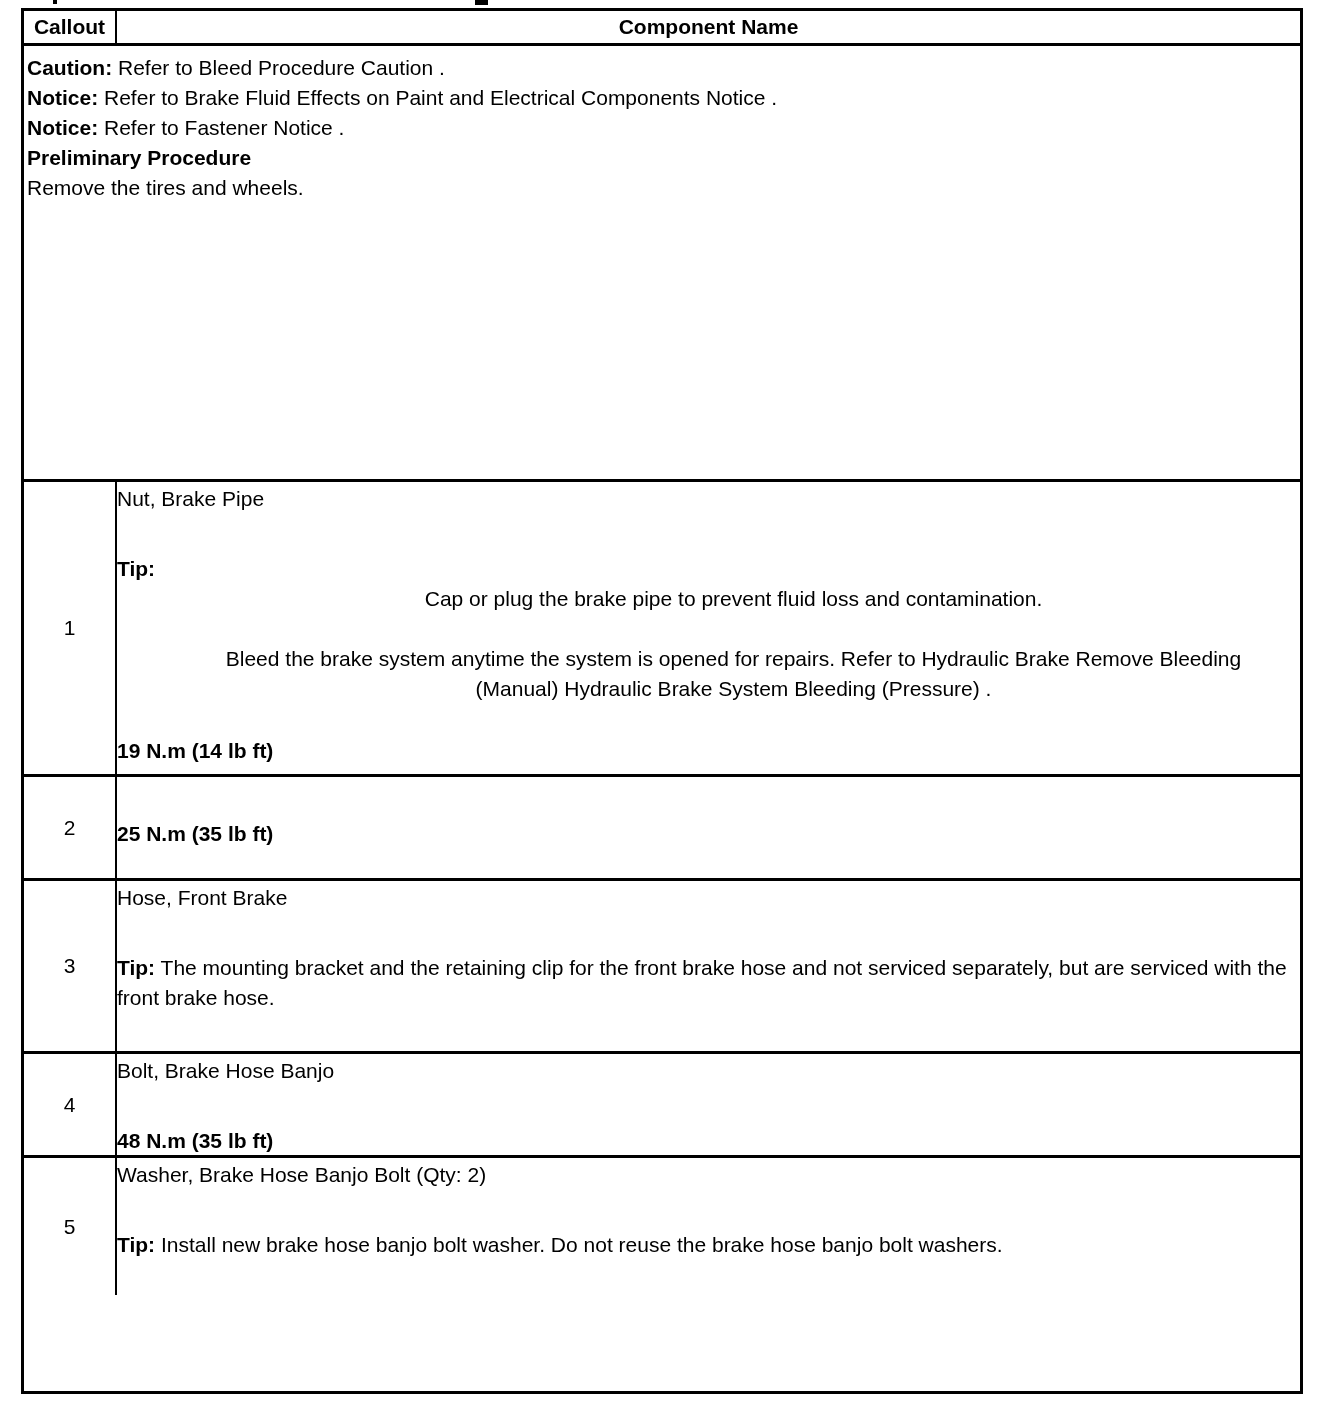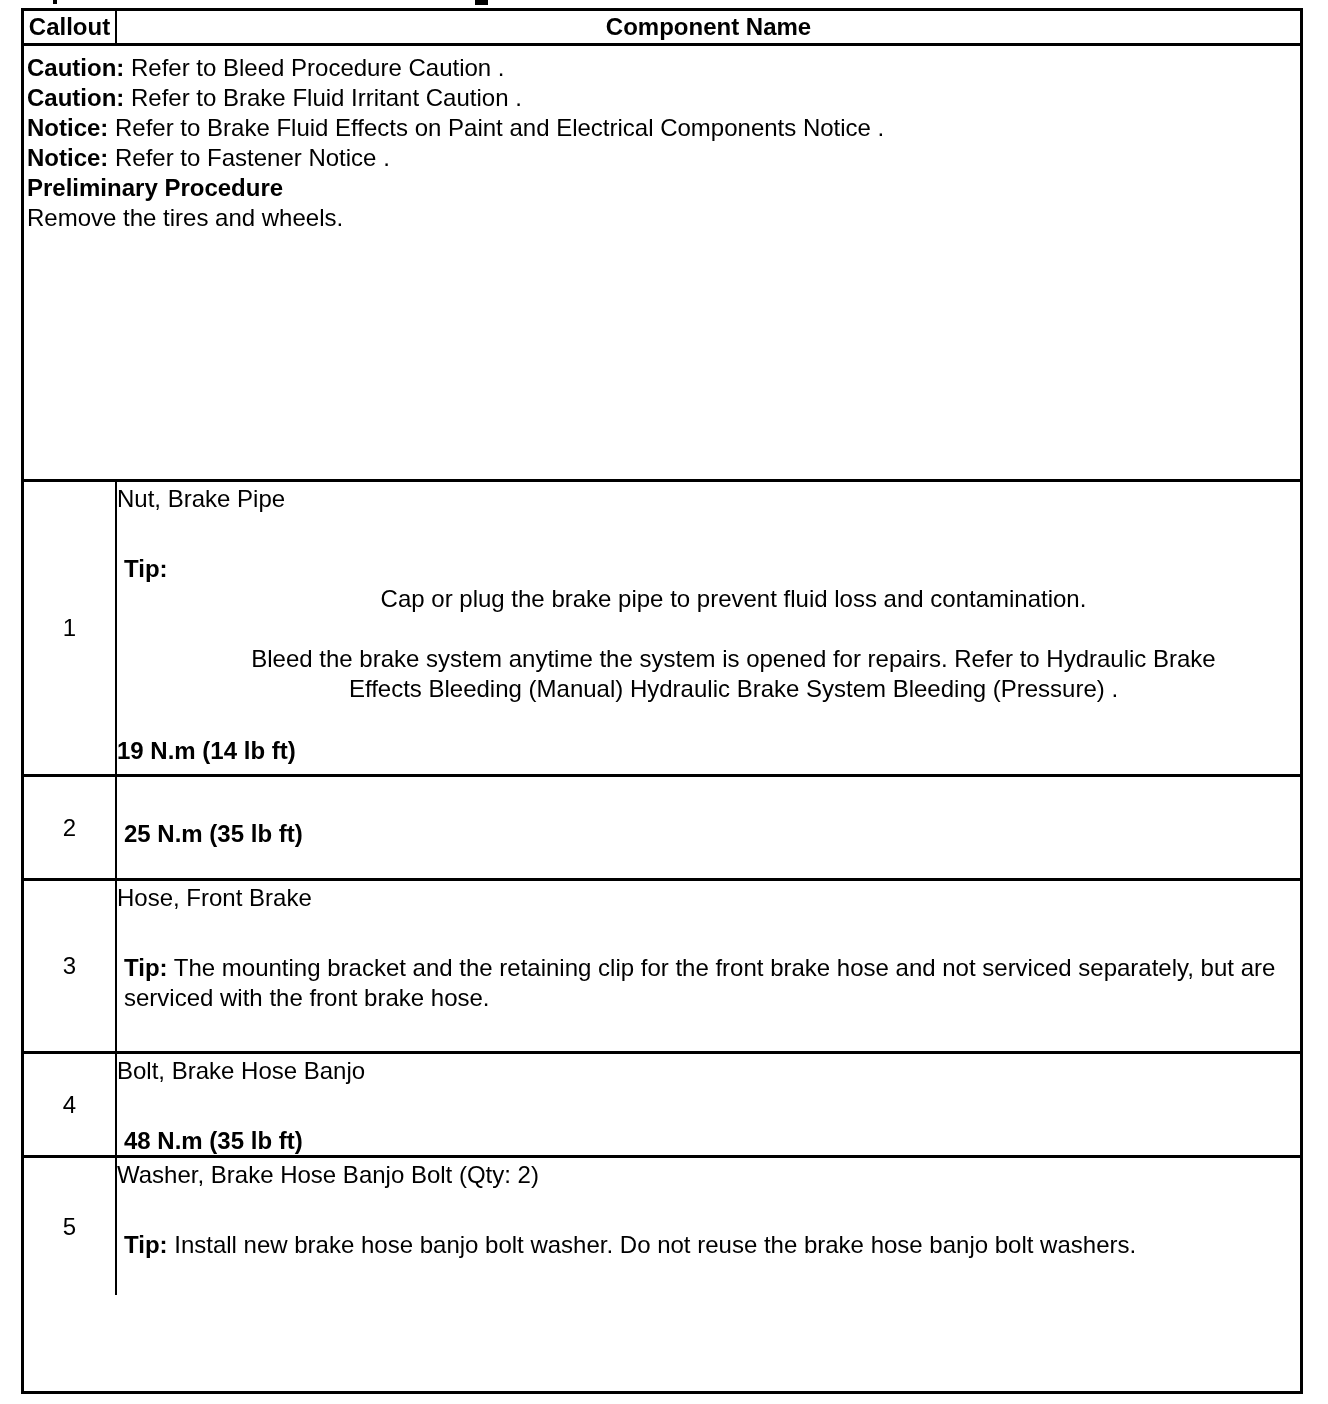"Callout" .stage { font-size: 24px -> 21px }
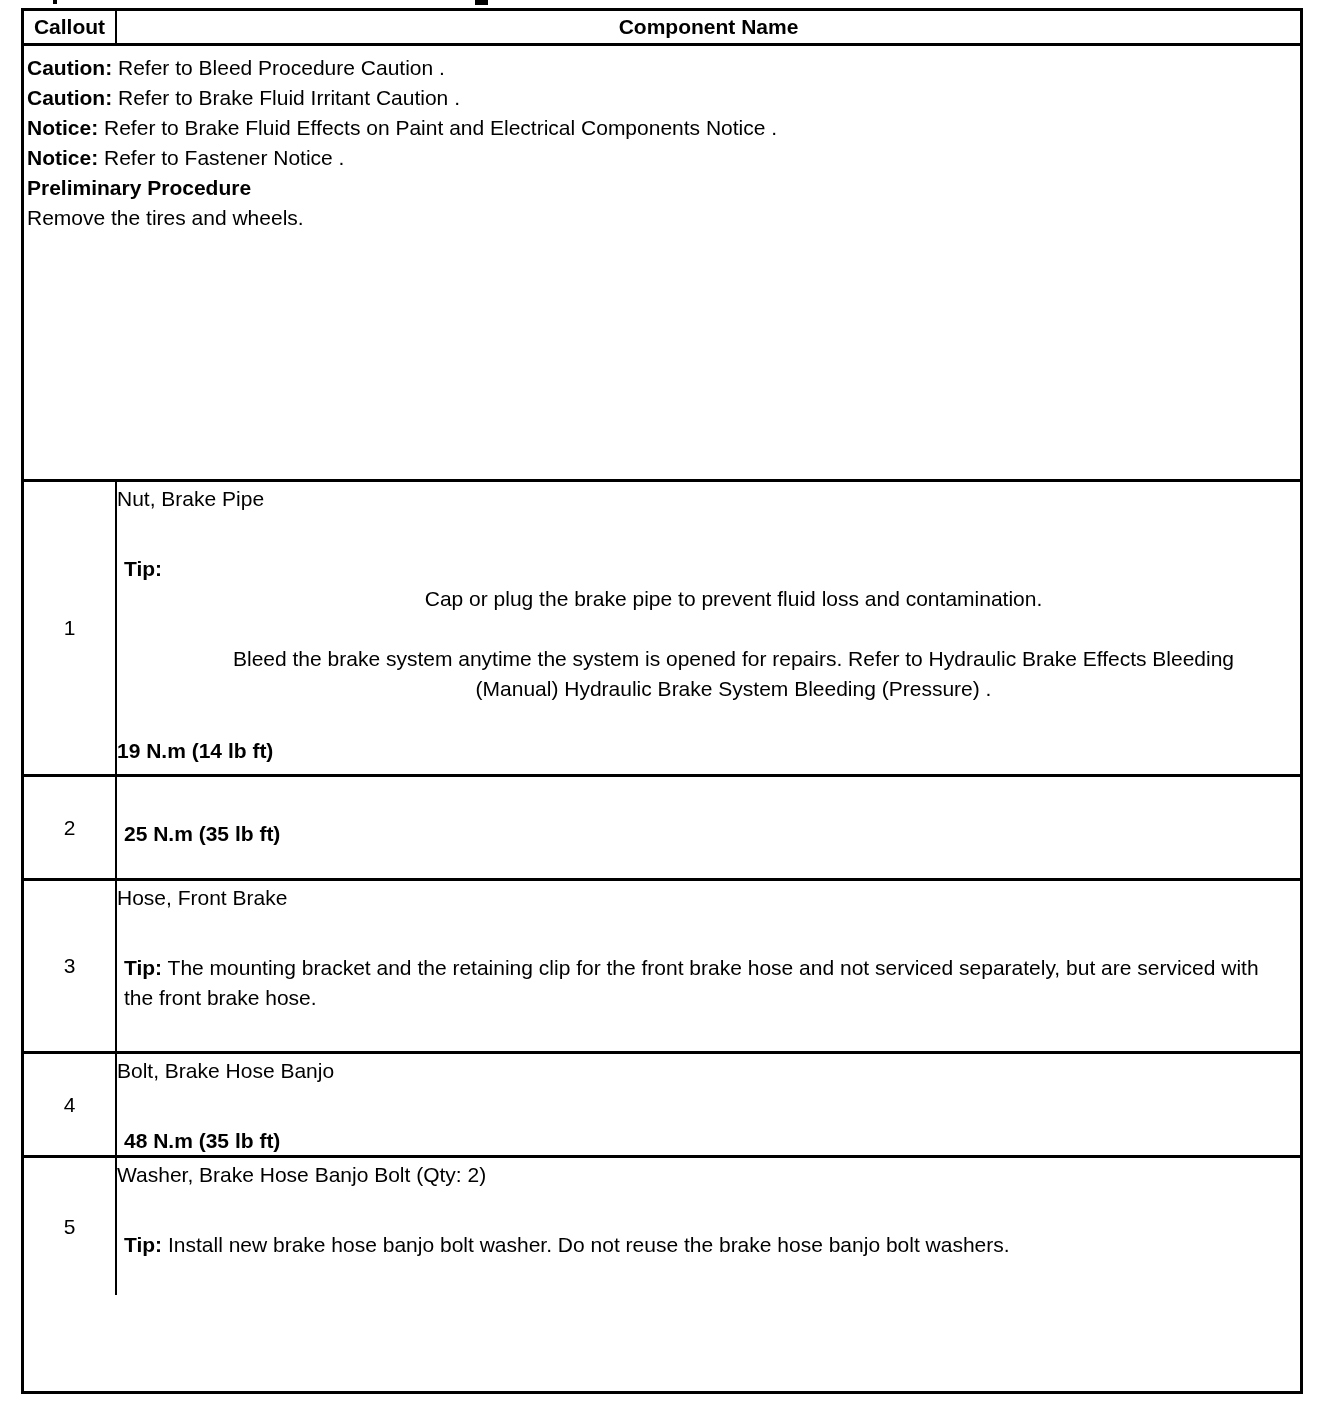"Caution: Refer to Brake Fluid" p.mt30 { html: <p><b>Caution:</b><span> Refer to Brake Fluid Irritant Caution .</span></p> -> none }
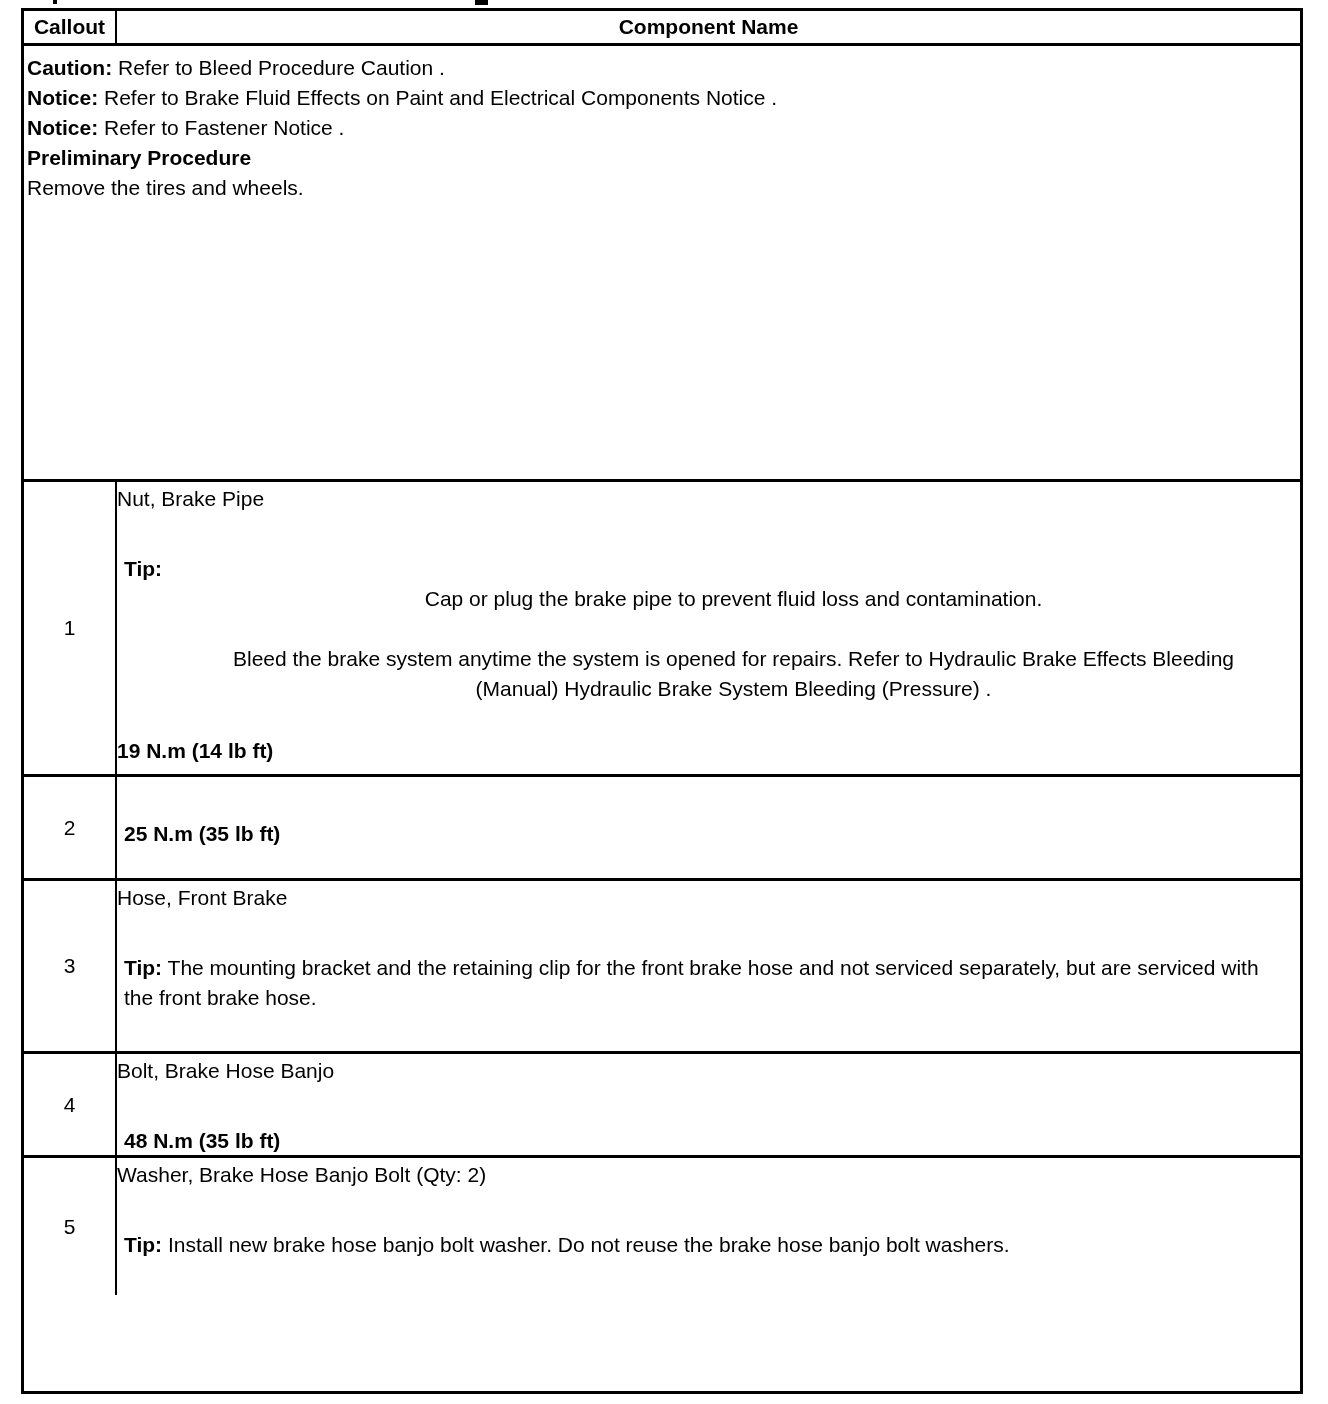"Tip:" .mt40 { margin-left: 7px -> none }
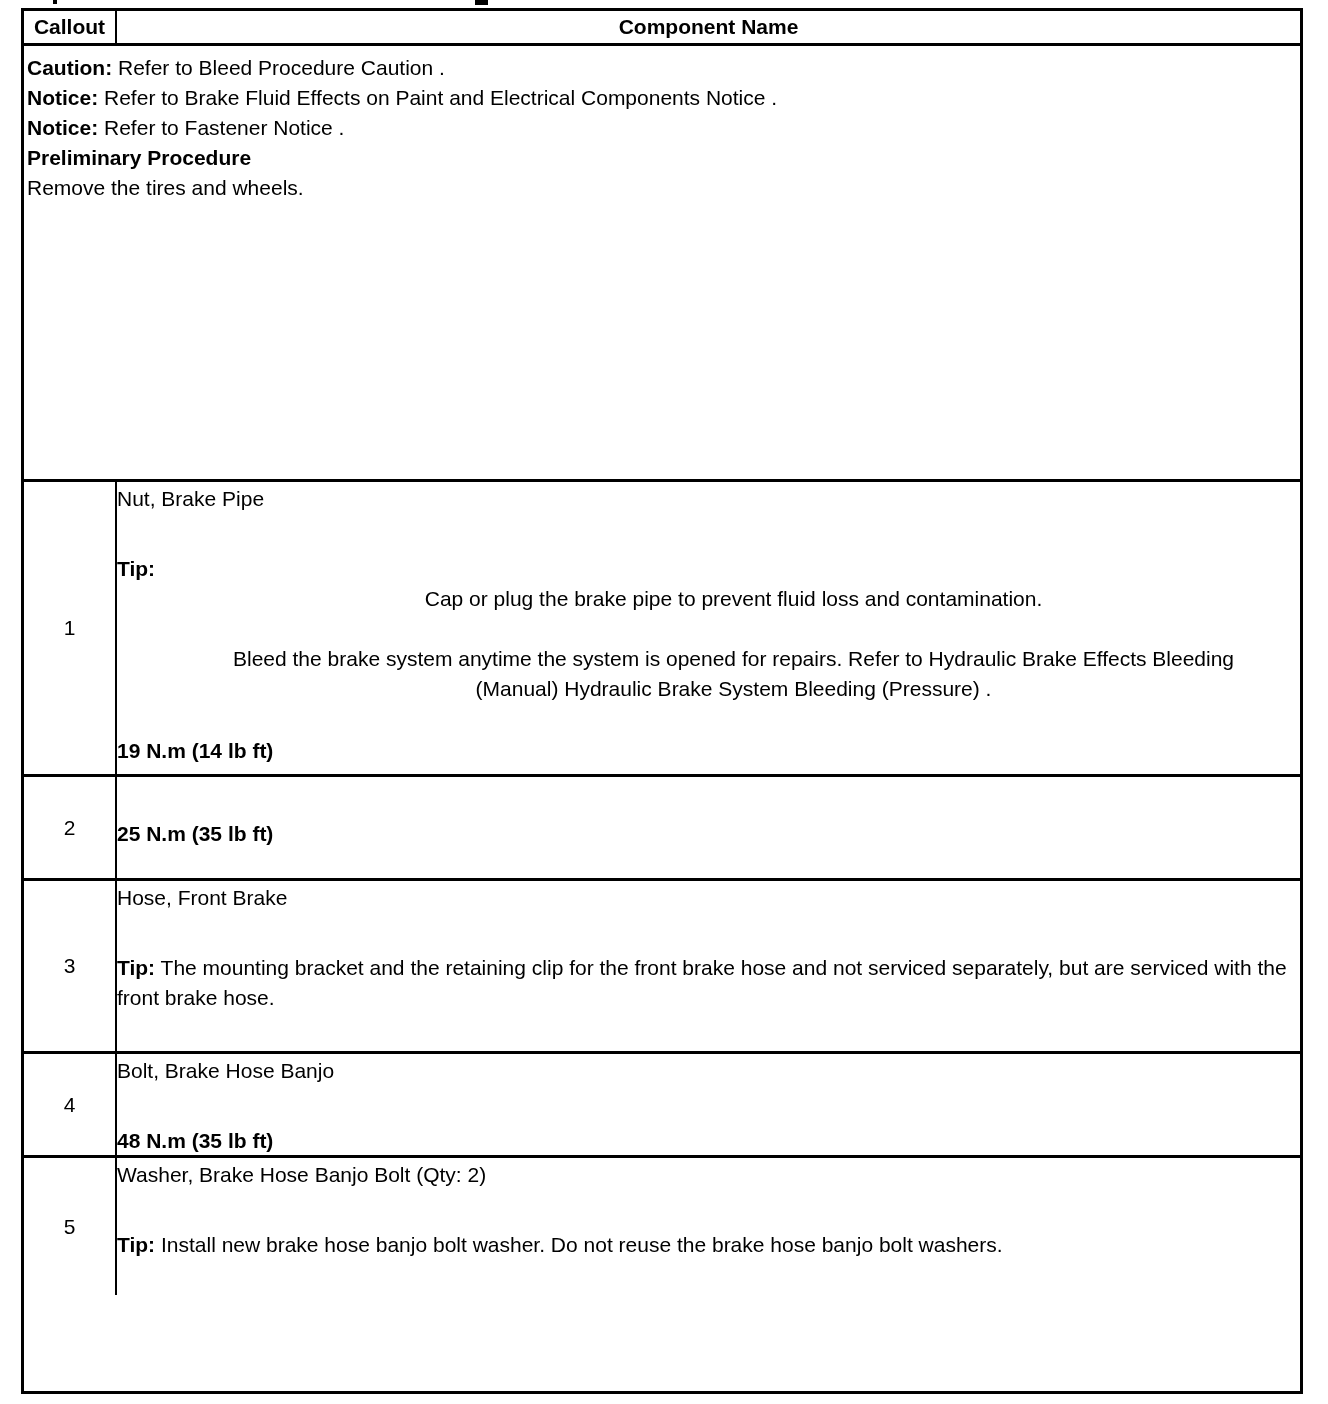"Bleed the brake system anytime" div.tip-item { text: Effects -> Remove }
